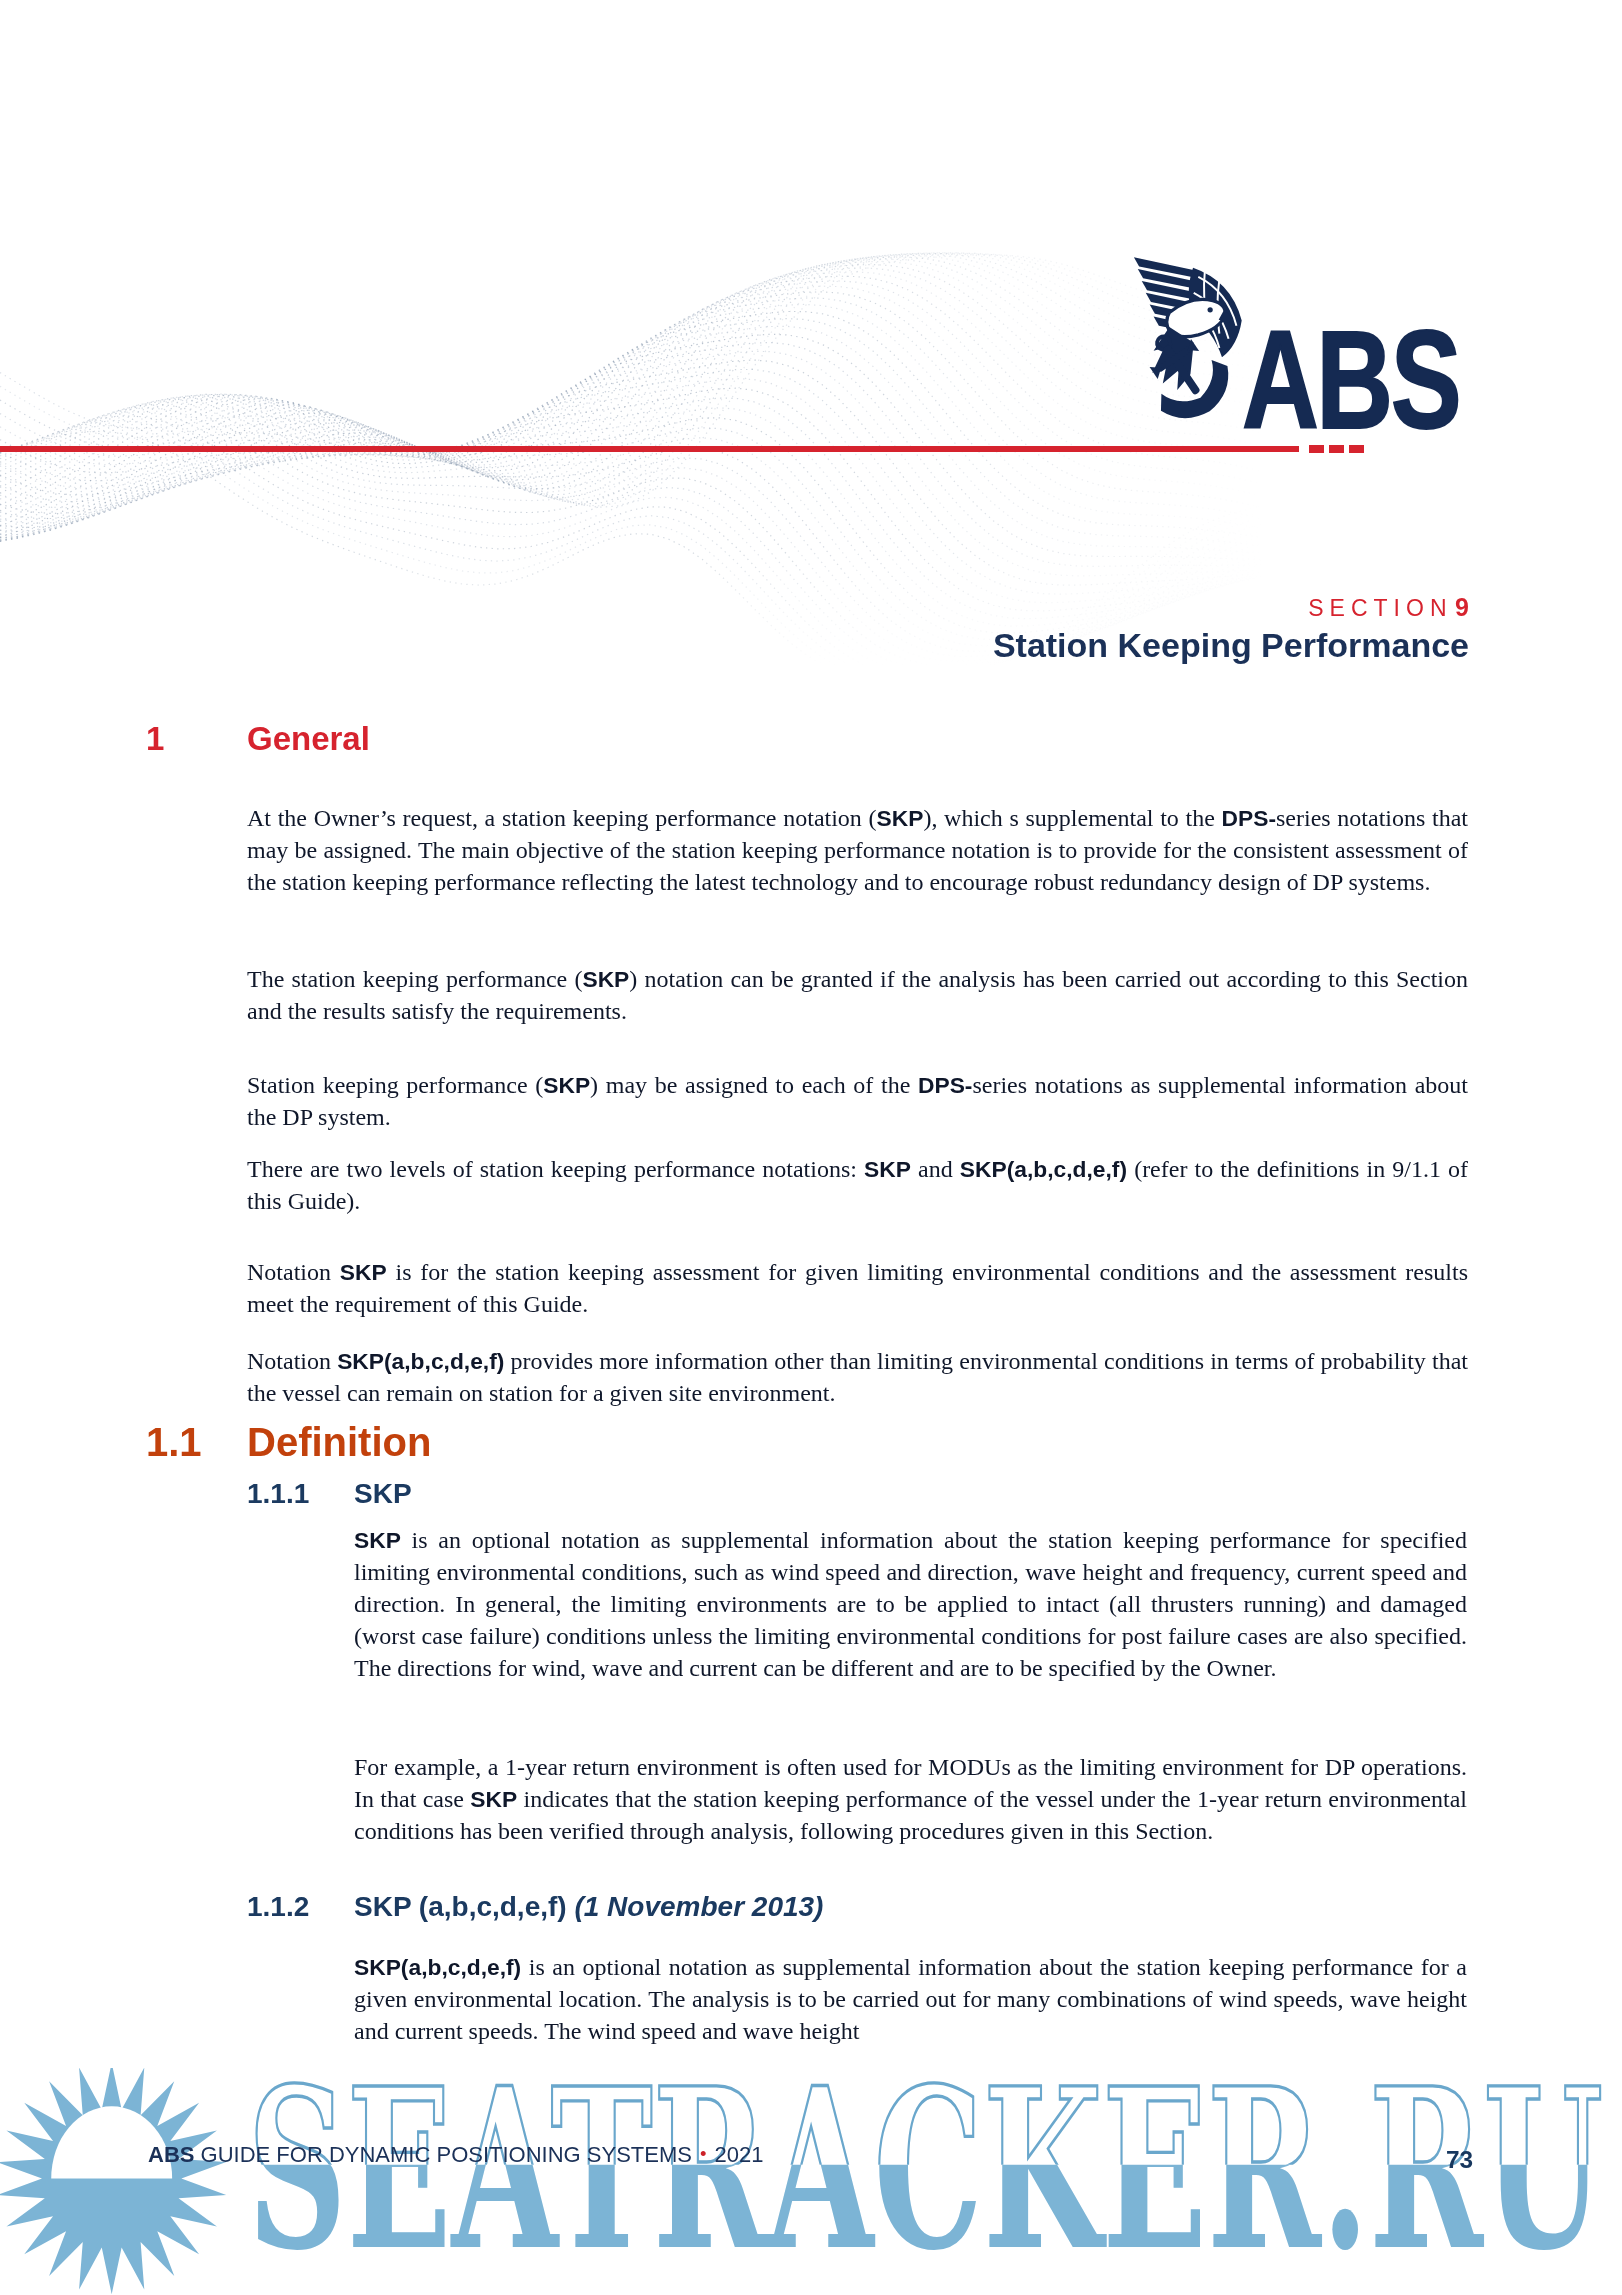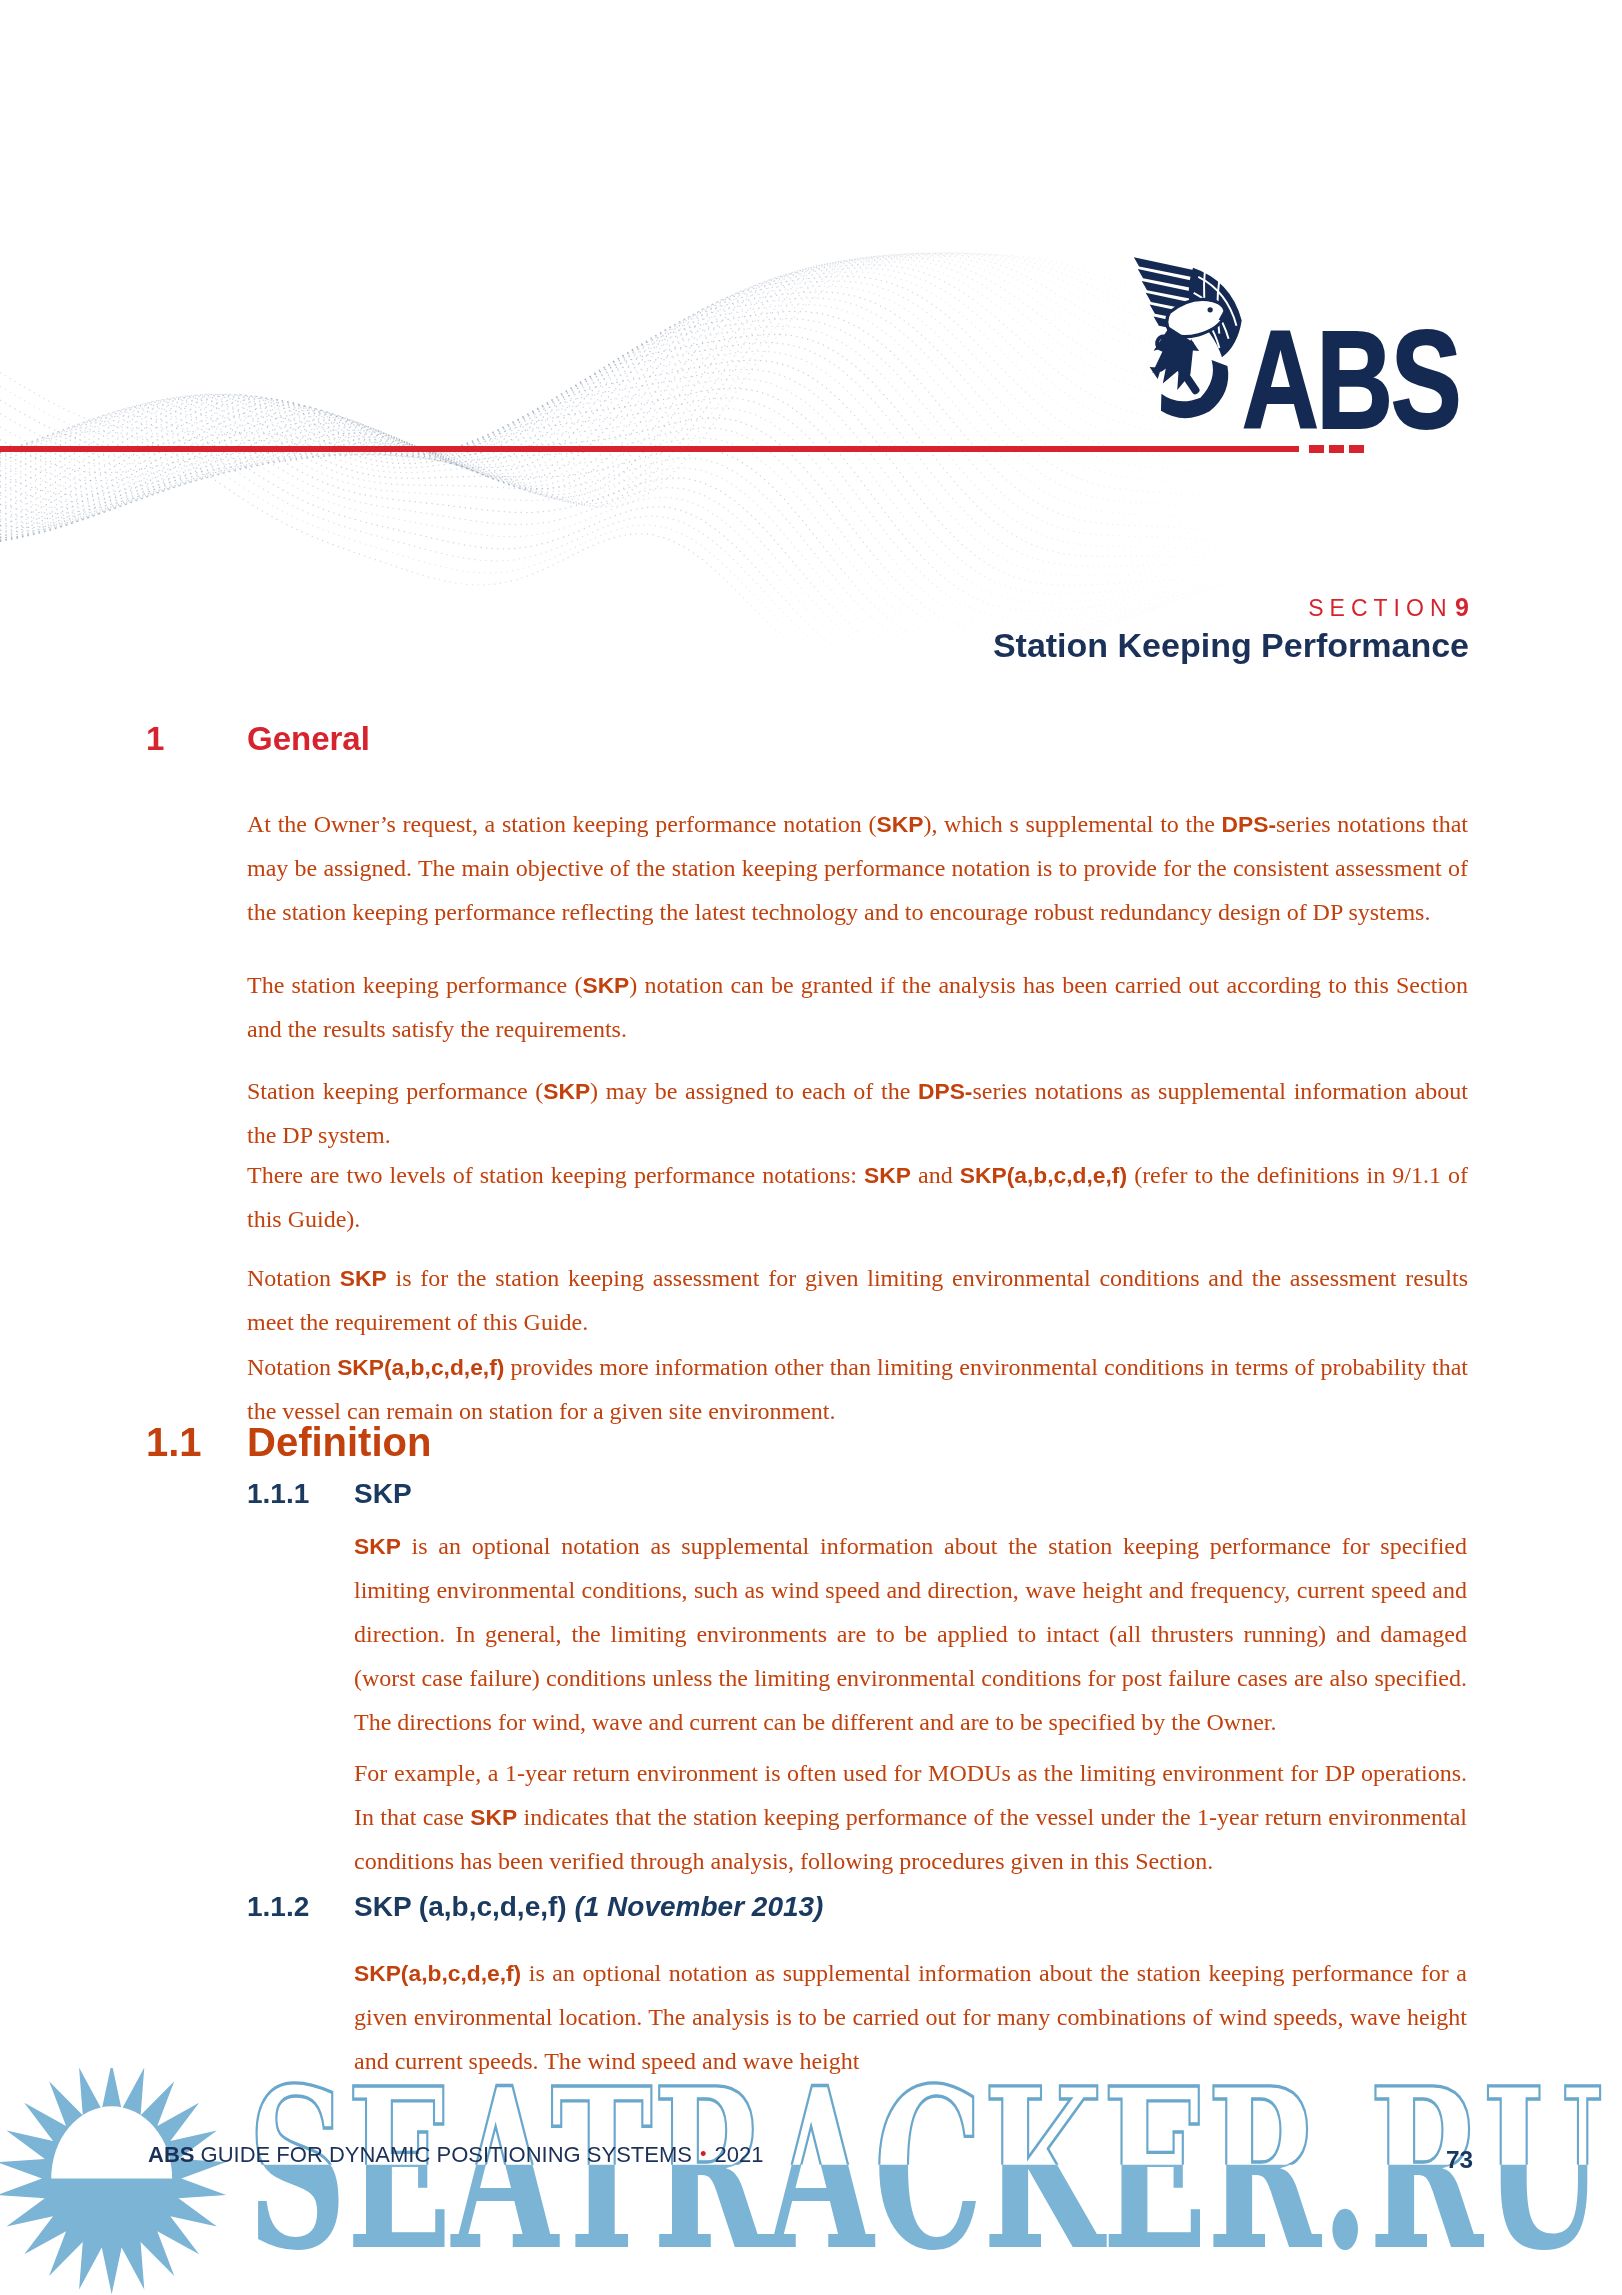"At the Owner’s request, a" .para { color: #c2410c -> #0f172a; line-height: 44px -> 32px }
